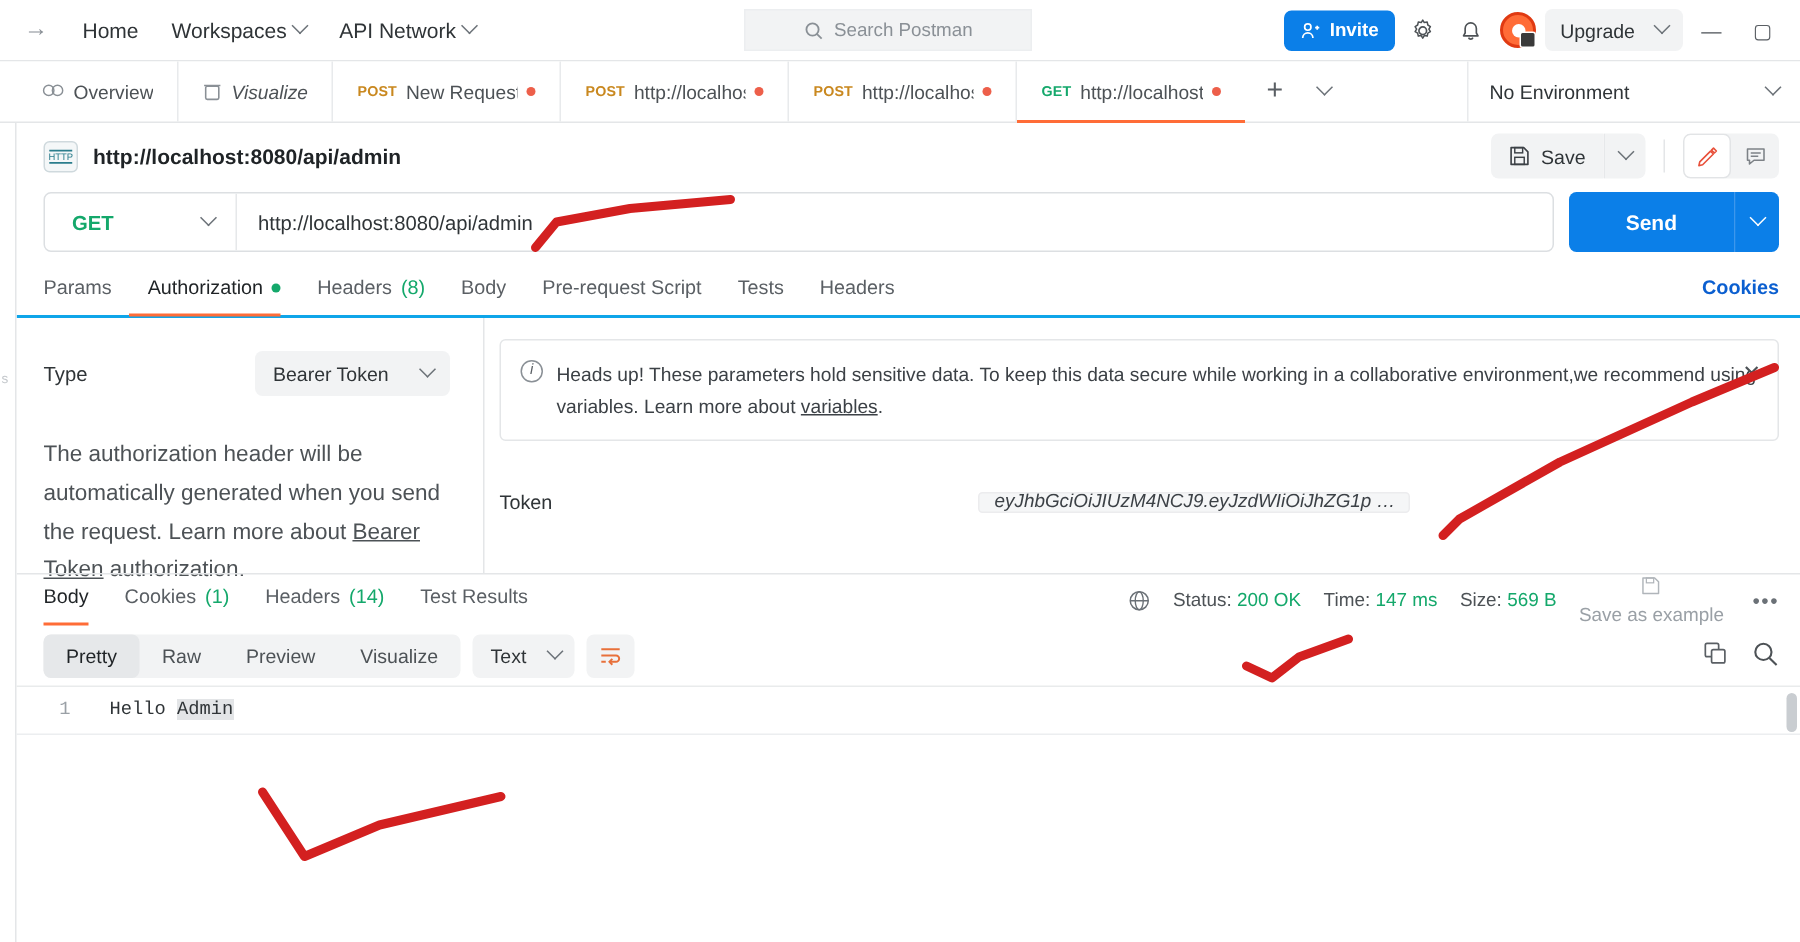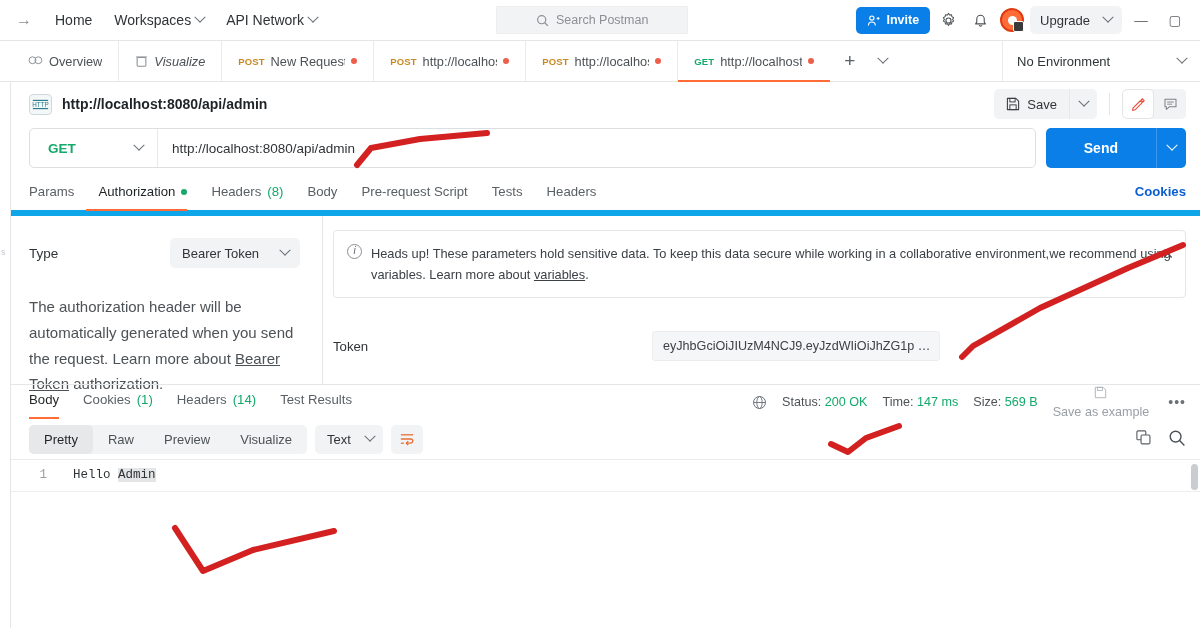"No Environment" .env-sel { width: 198px -> 222px }
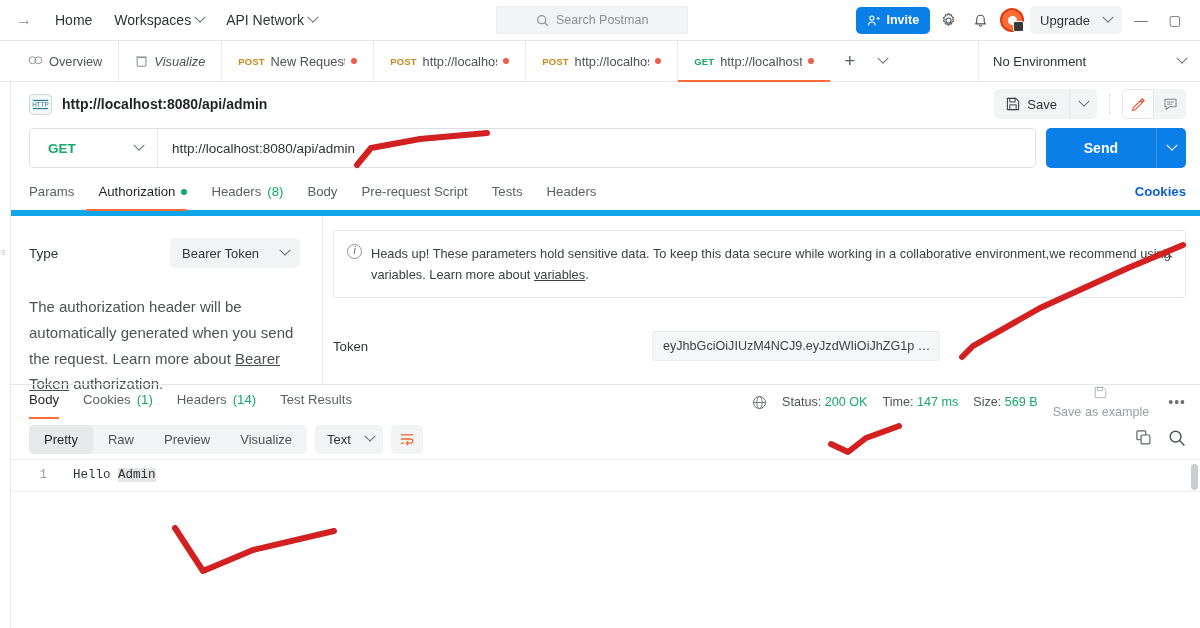"Params" .reqtabs { border-bottom: 6px solid #0ea5e9 -> 2px solid #0ea5e9 }
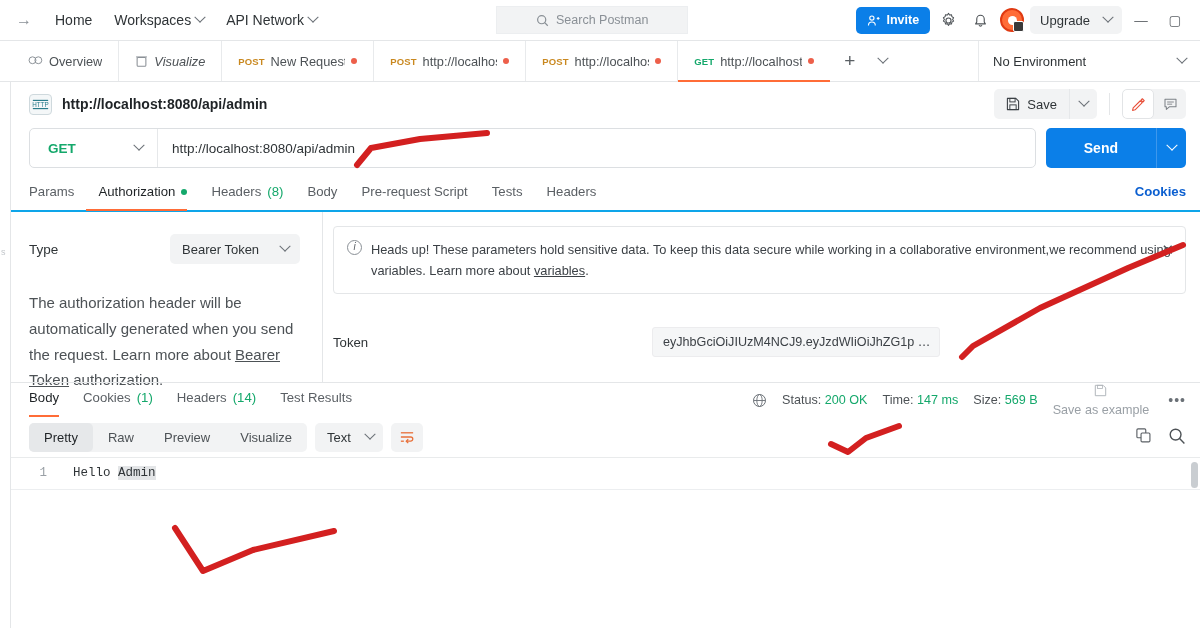"eyJhbGciOiJIUzM4NCJ9.eyJzdWIiOiJhZG1p …" .tokenfield { align-items: center -> flex-end; font-style: none -> italic; height: 30px -> 14px }
